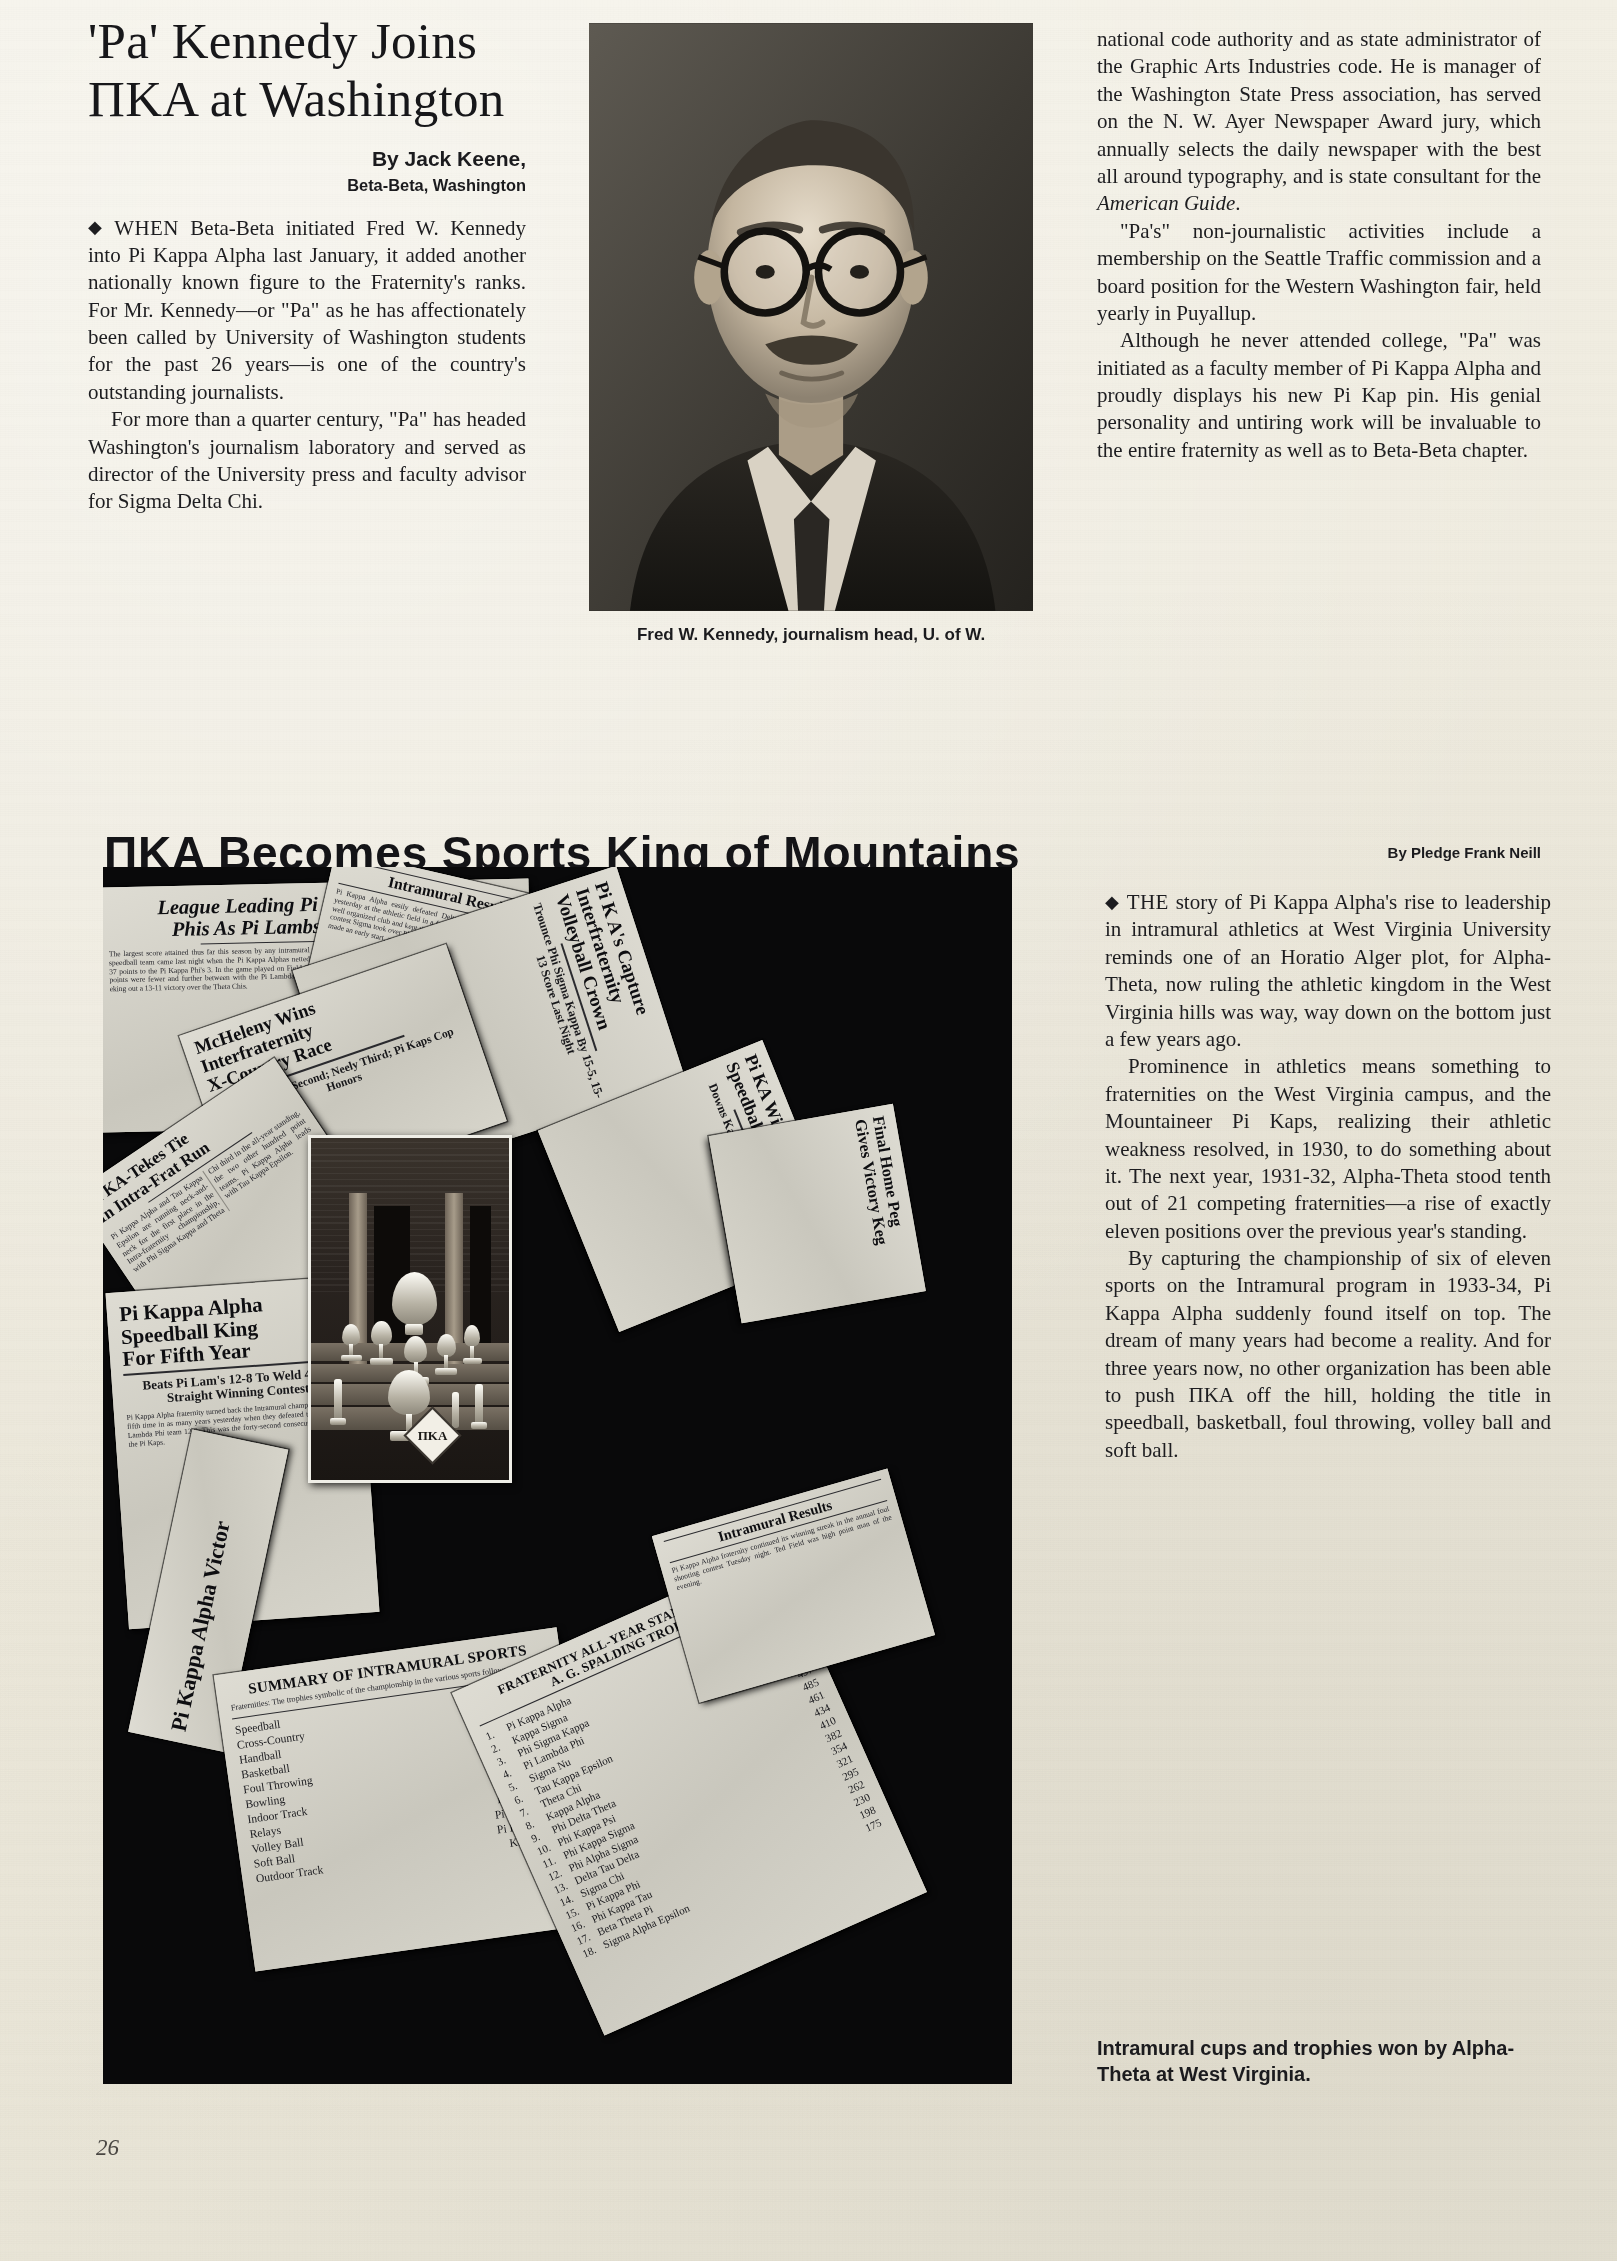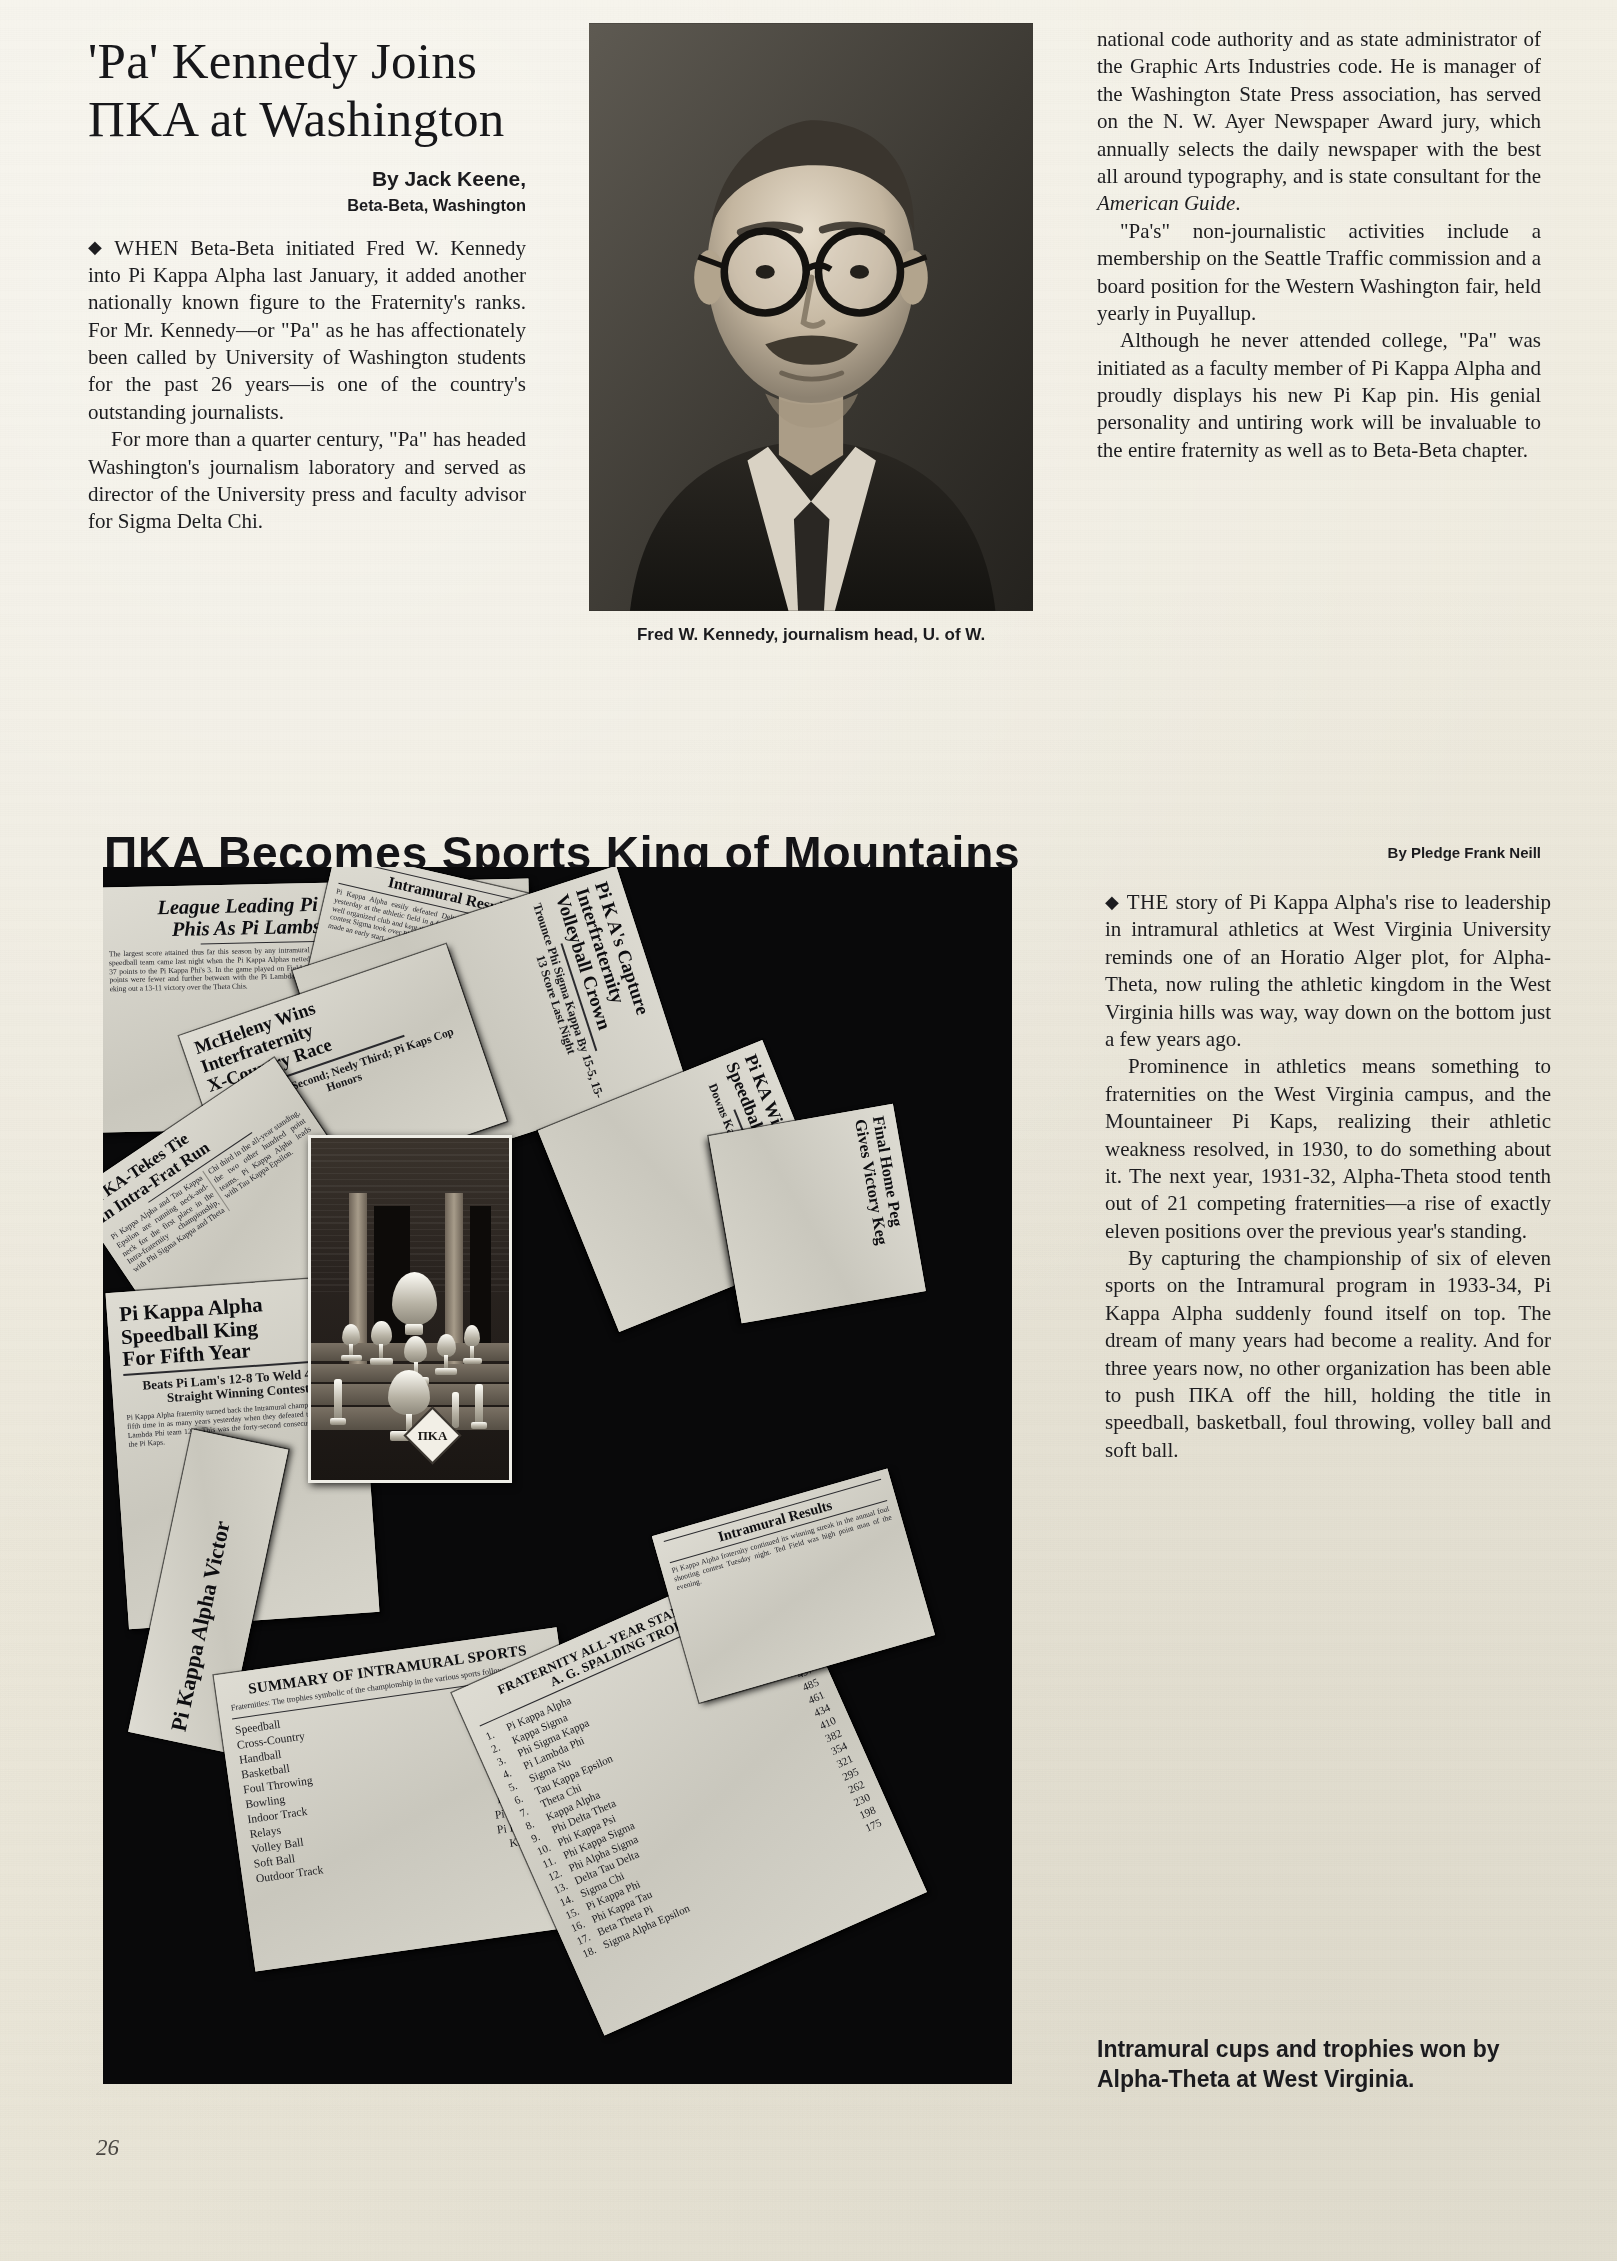"'Pa' Kennedy Joins ΠKA at" .c1 { top: 32px -> 12px }
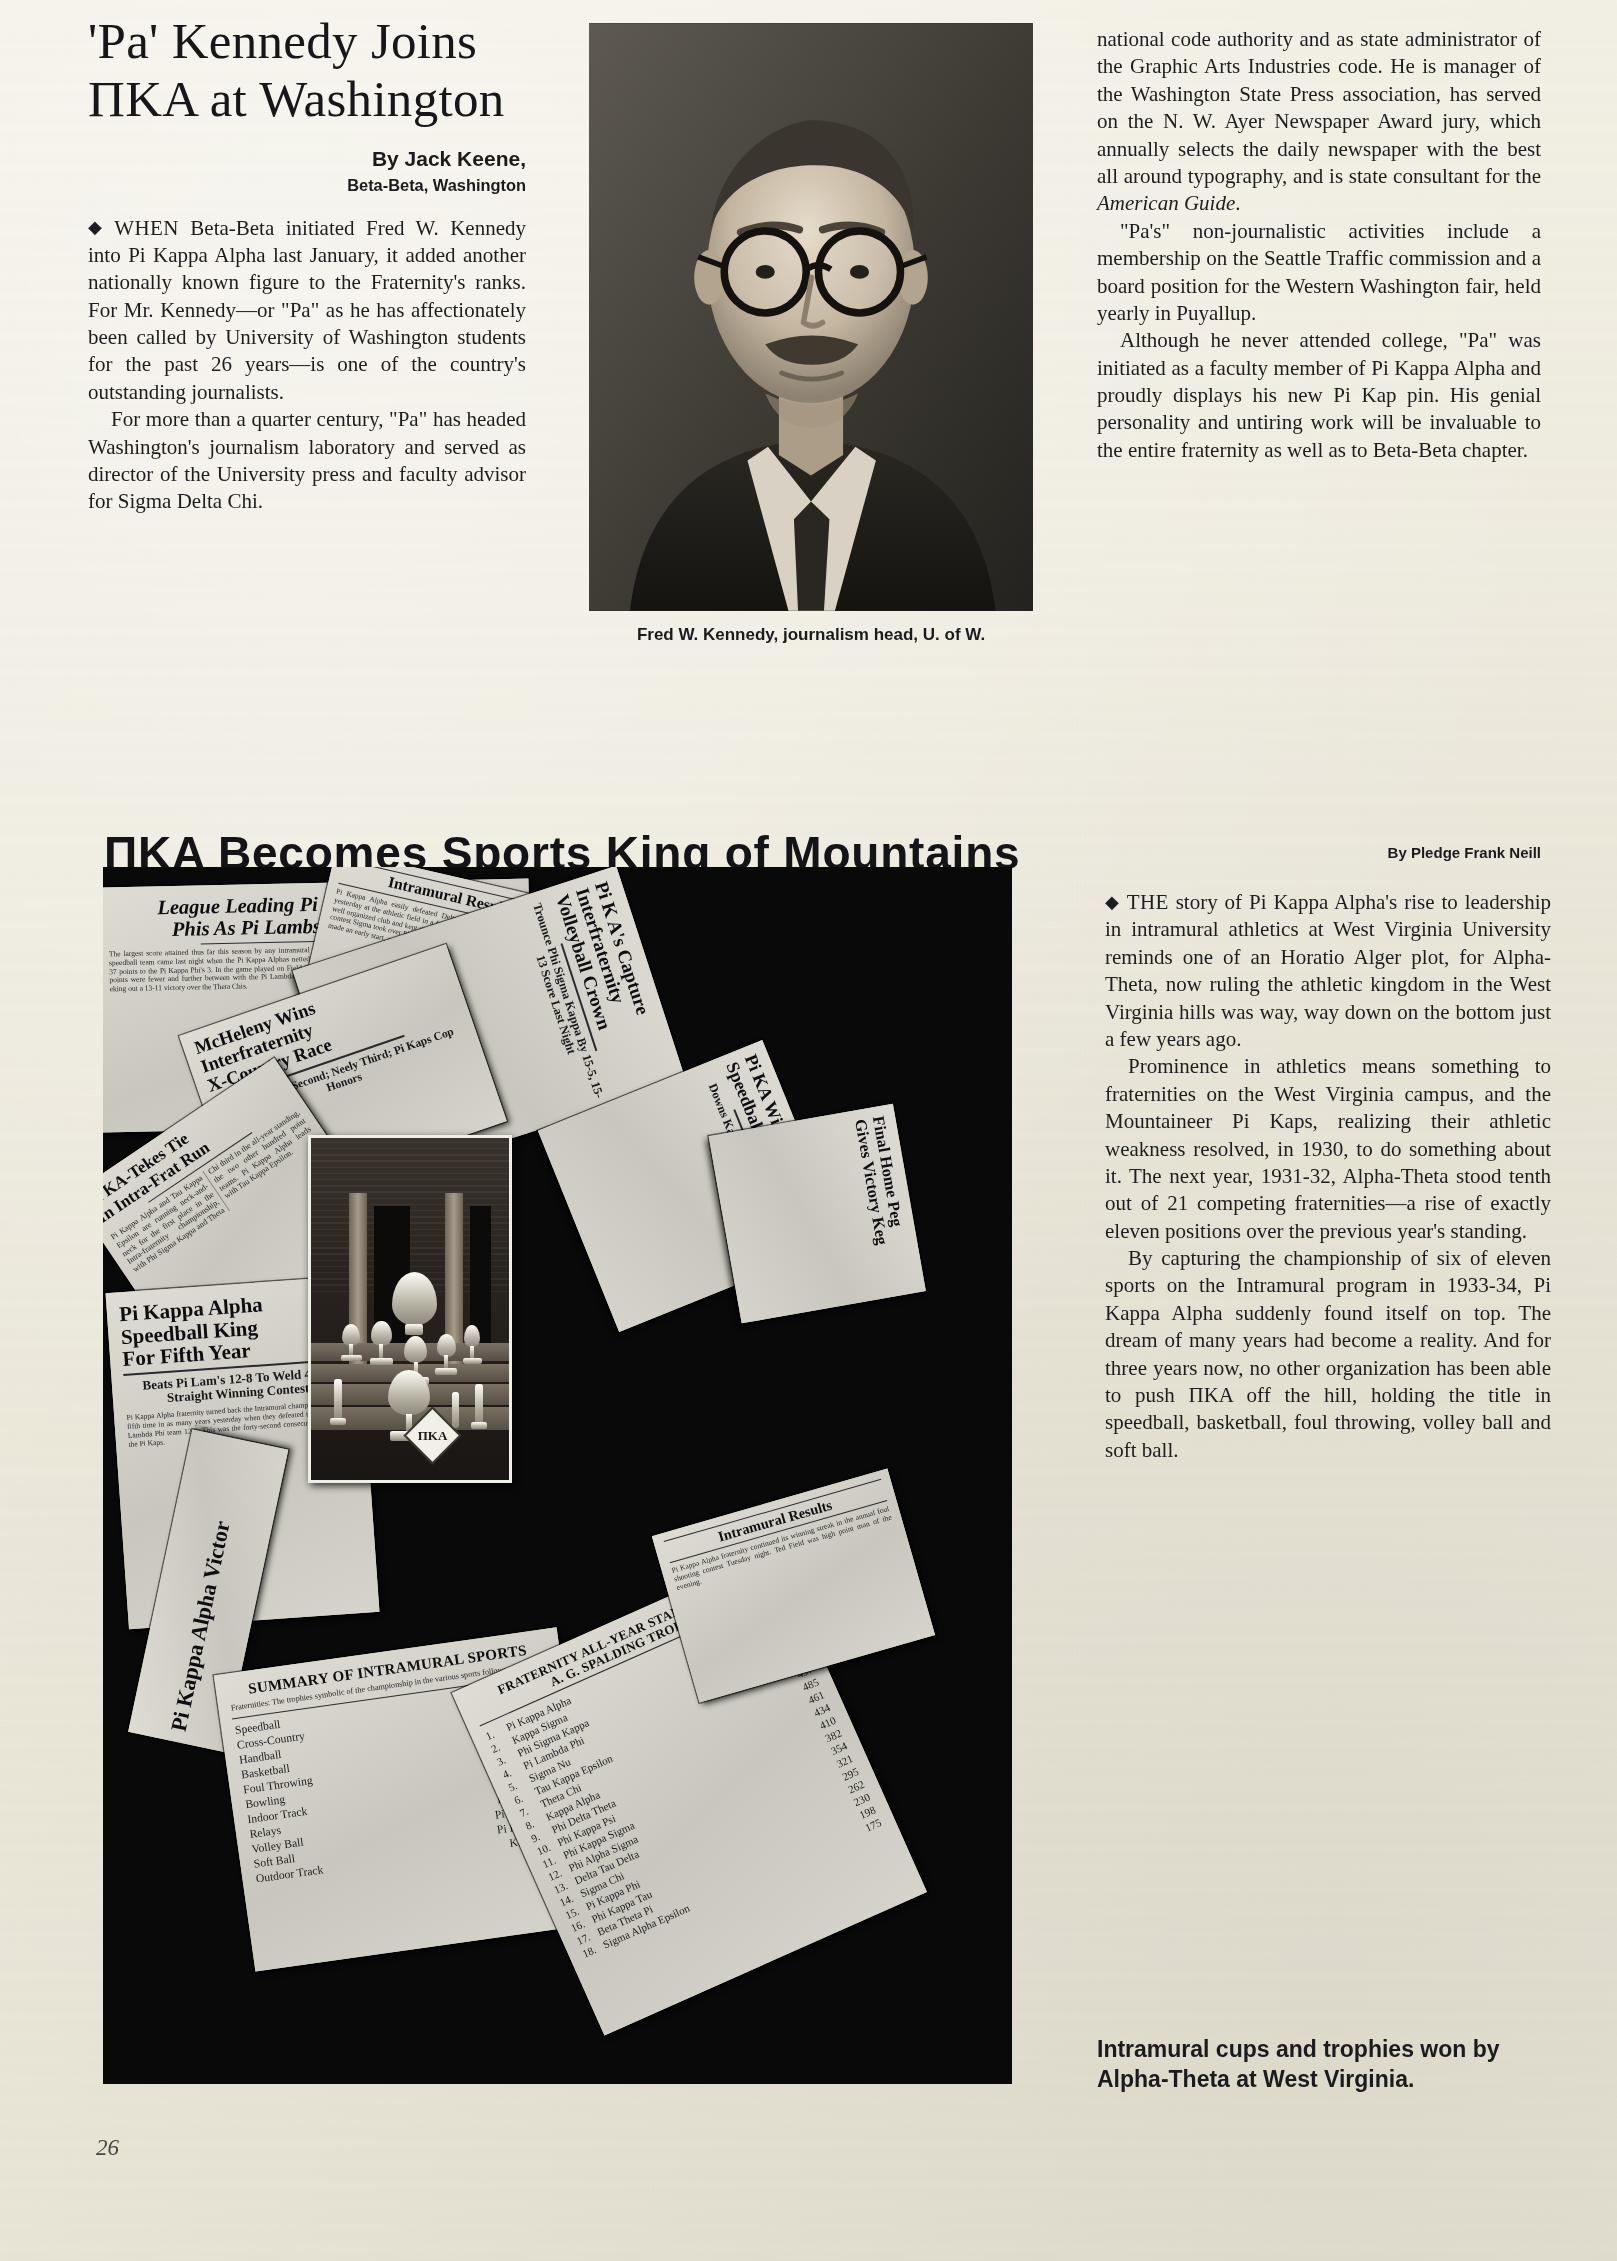"Intramural cups and trophies won" .capt2 { font-size: 23px -> 20px }
